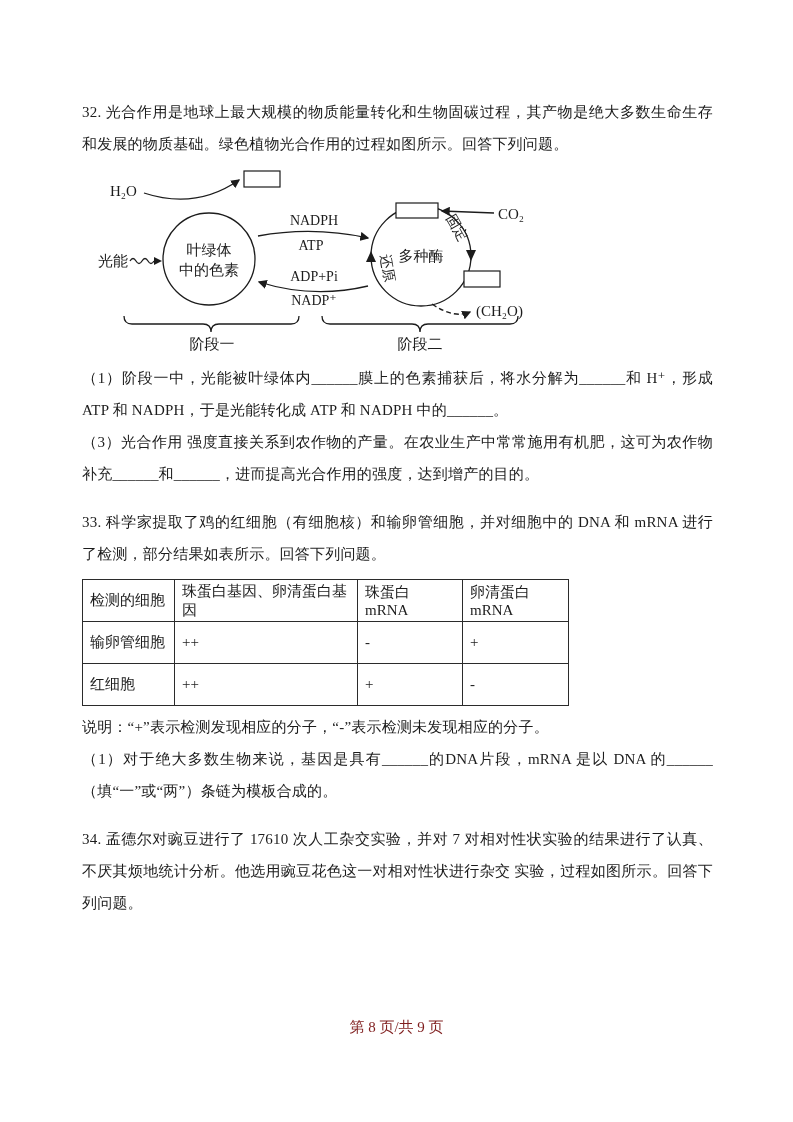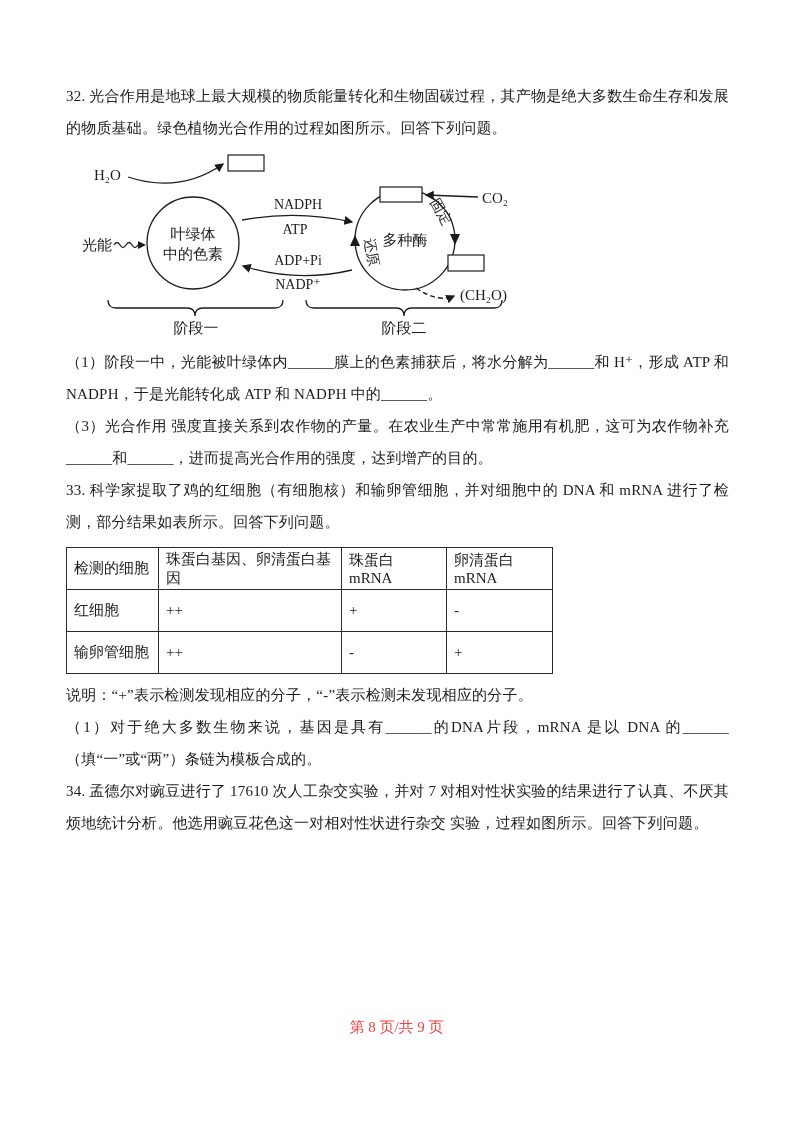"32." .question { margin: 0 -> 16px }
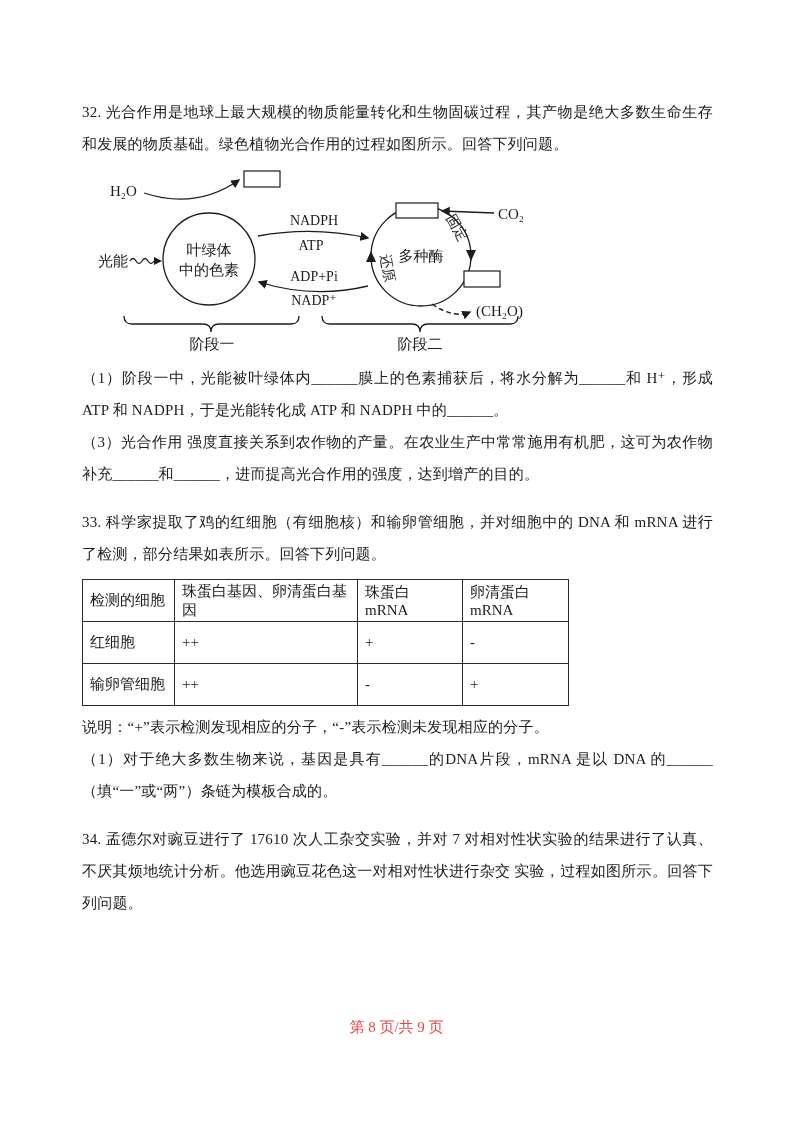"红细胞" tr { order: before "输卵管细胞" -> after "输卵管细胞" }
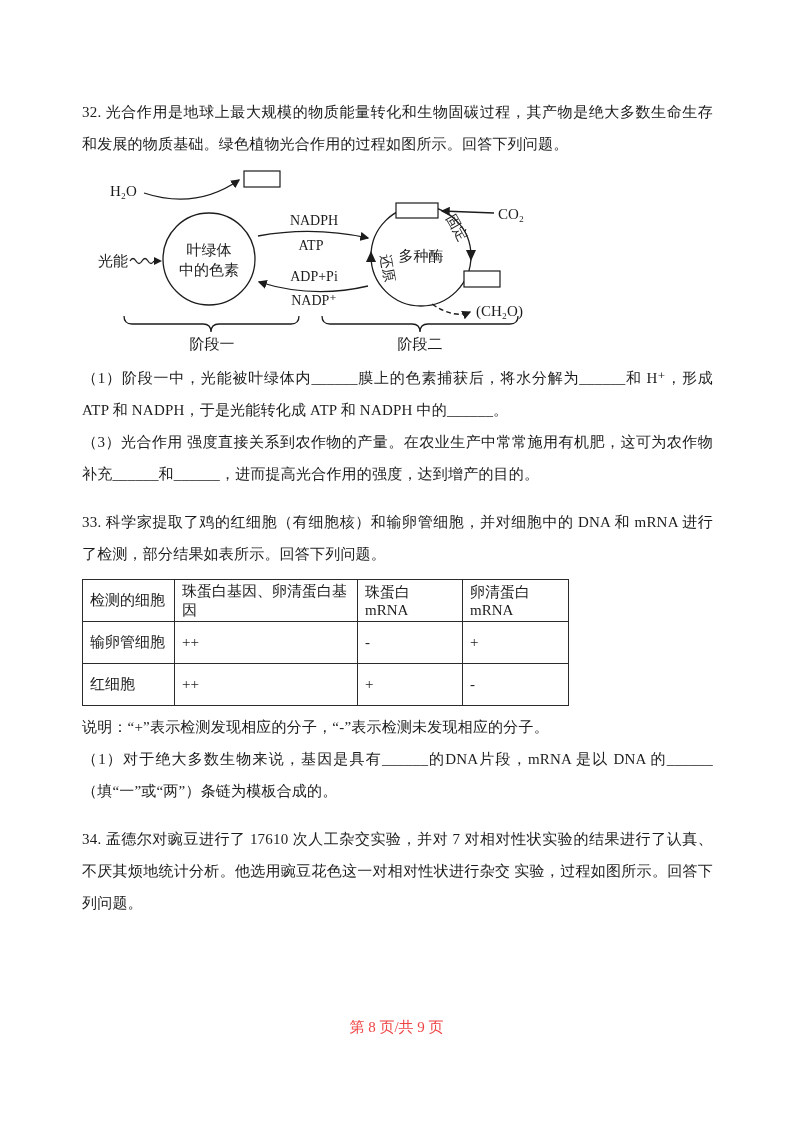"第 8 页/共 9 页" footer.pg { color: #ef4444 -> #7f1d1d }
